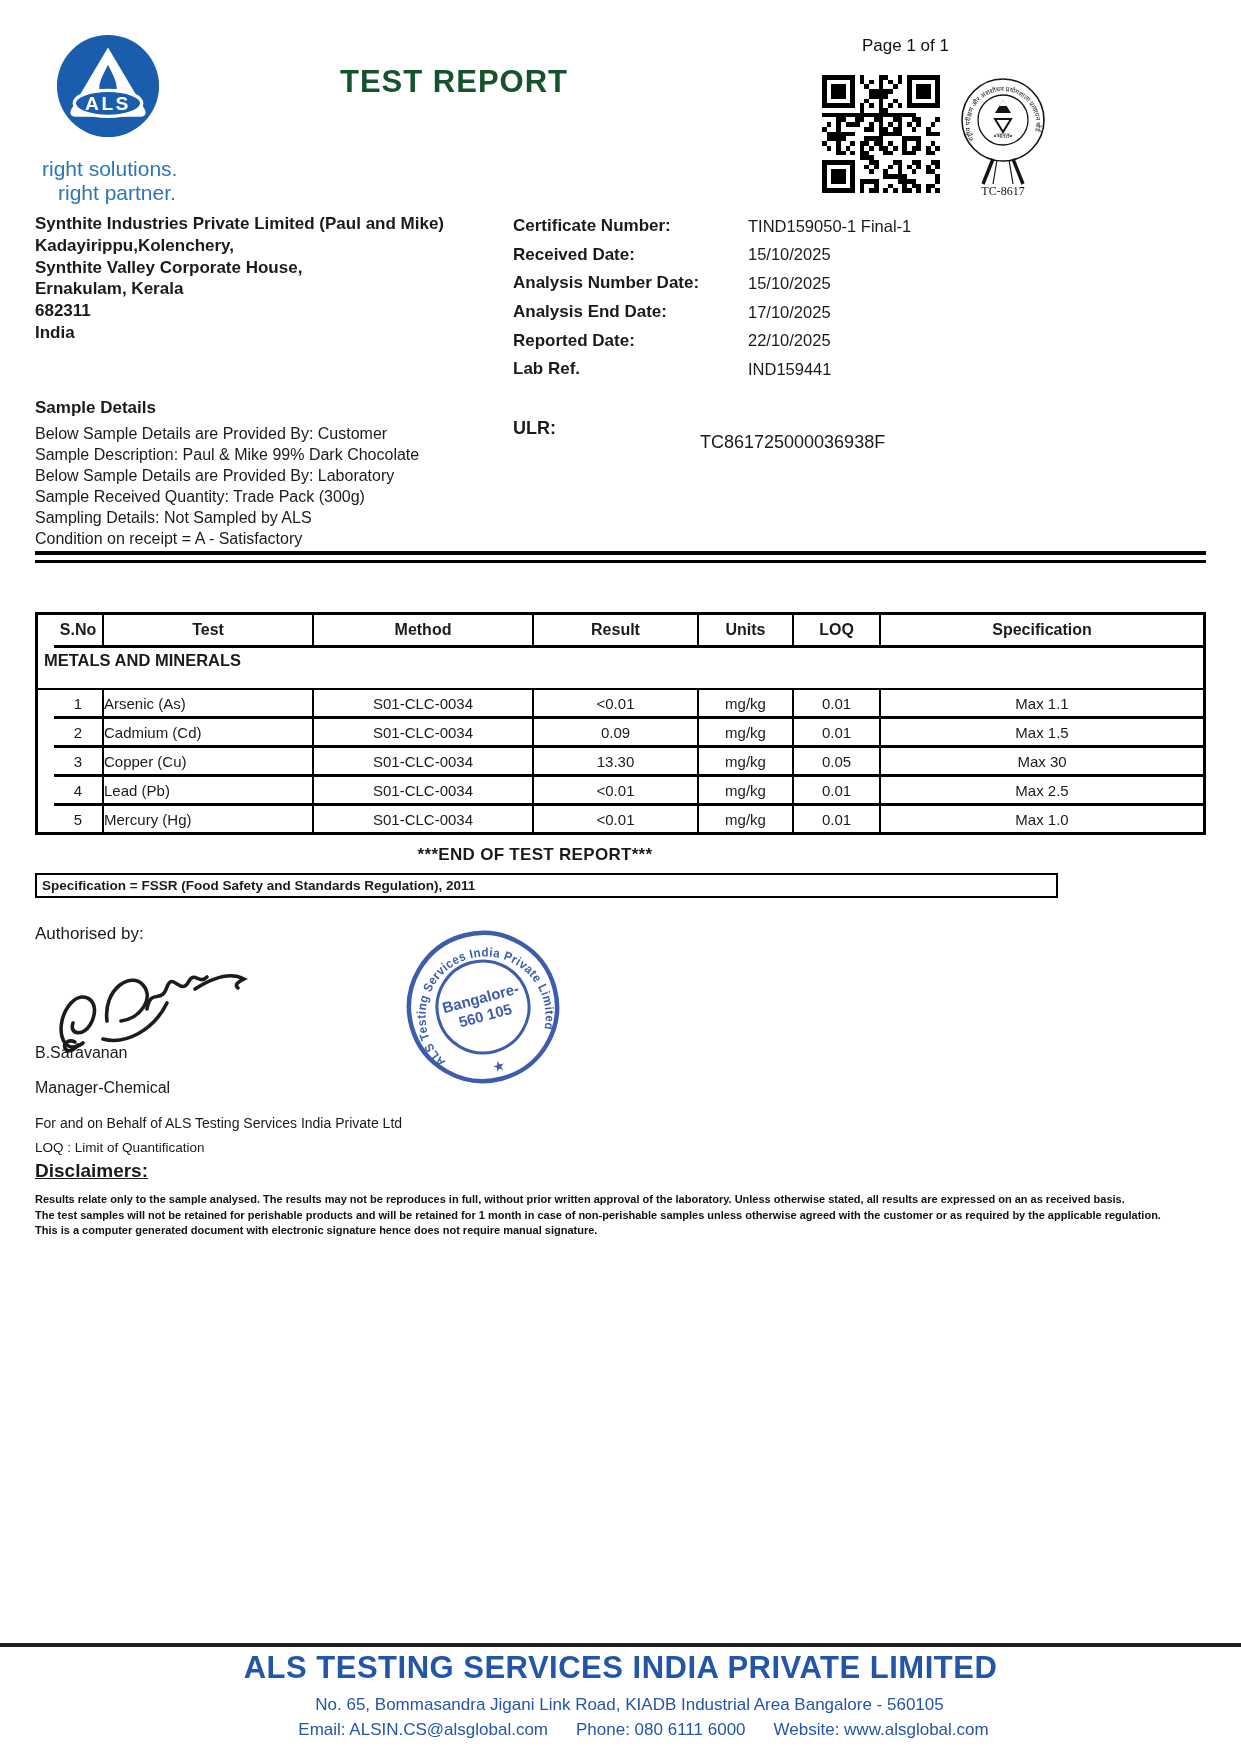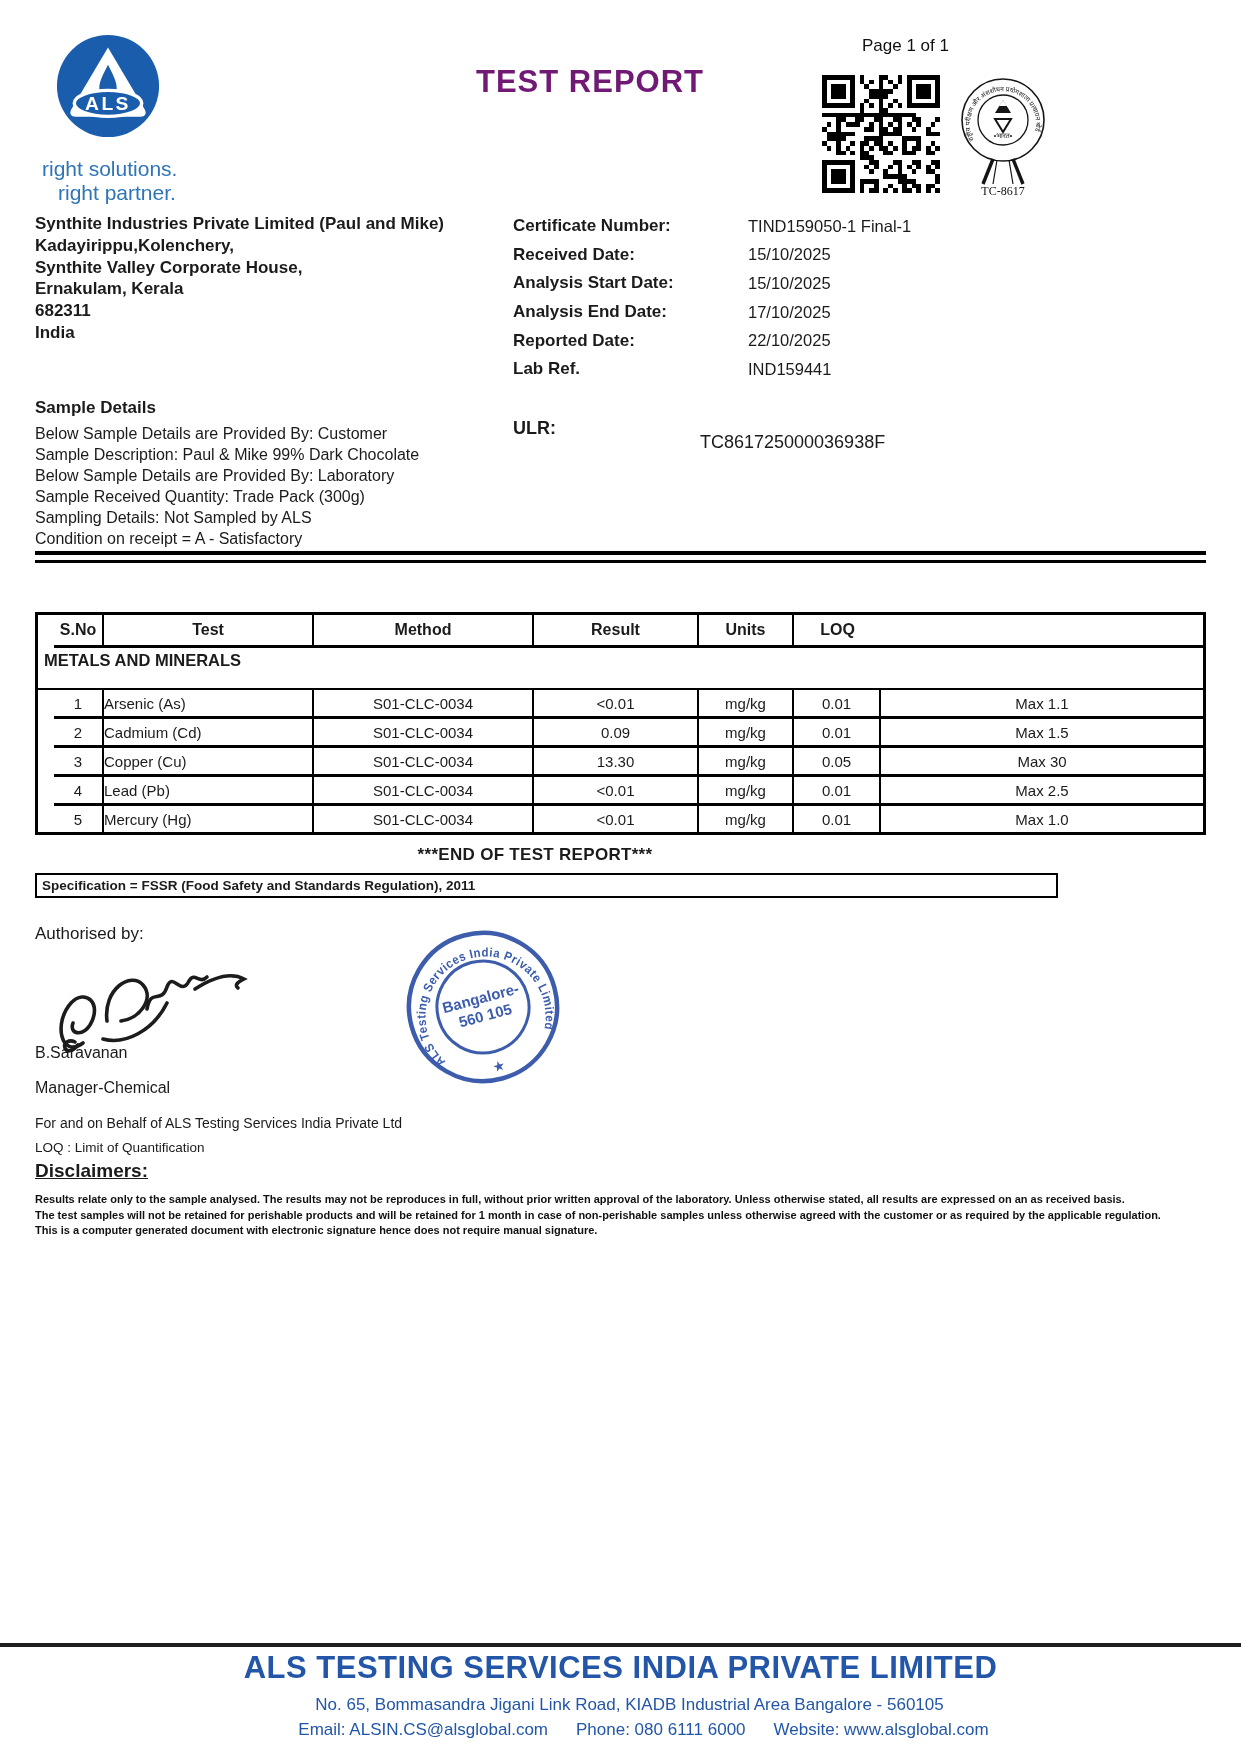"TEST REPORT" .report-title { color: #701a75 -> #14532d; text-align: center -> none }
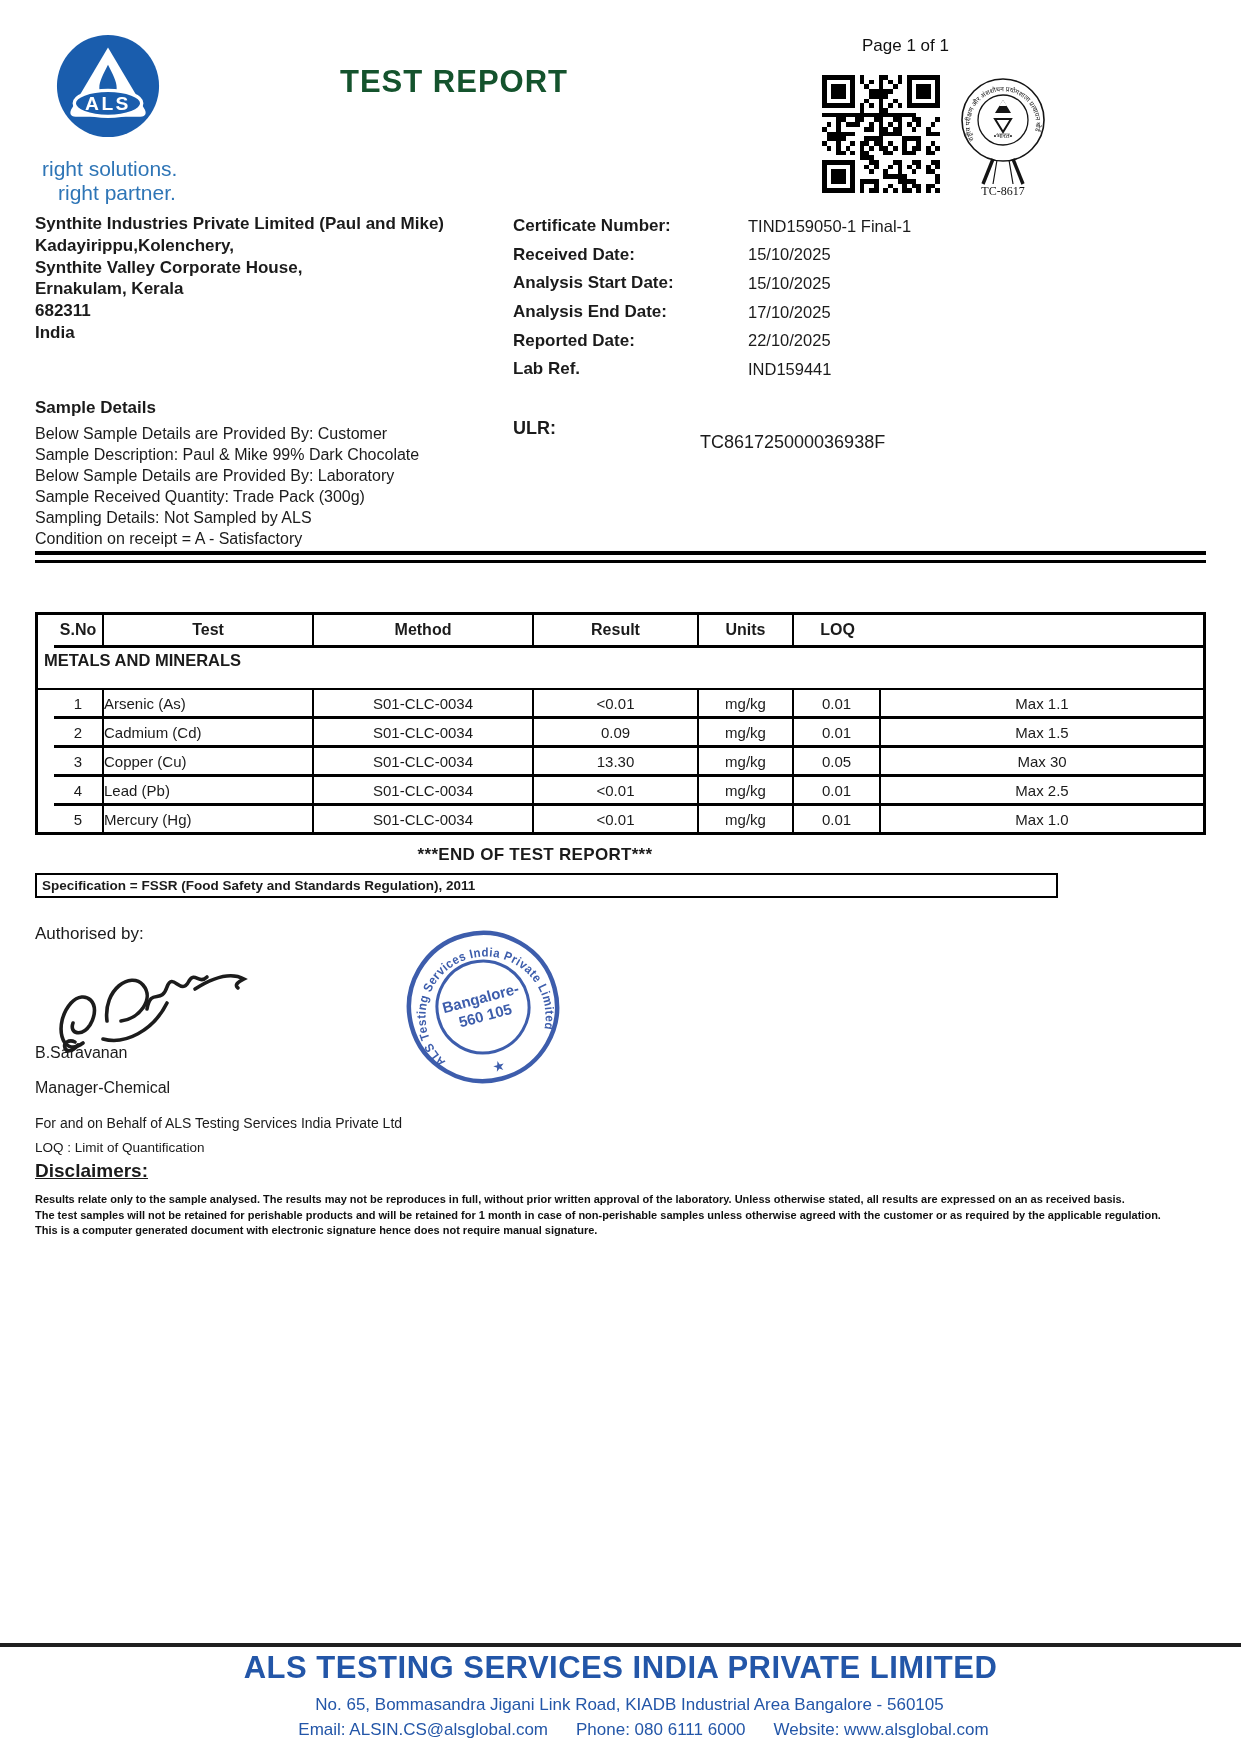"Analysis Start Date:" span.cert-label { text: Start -> Number }
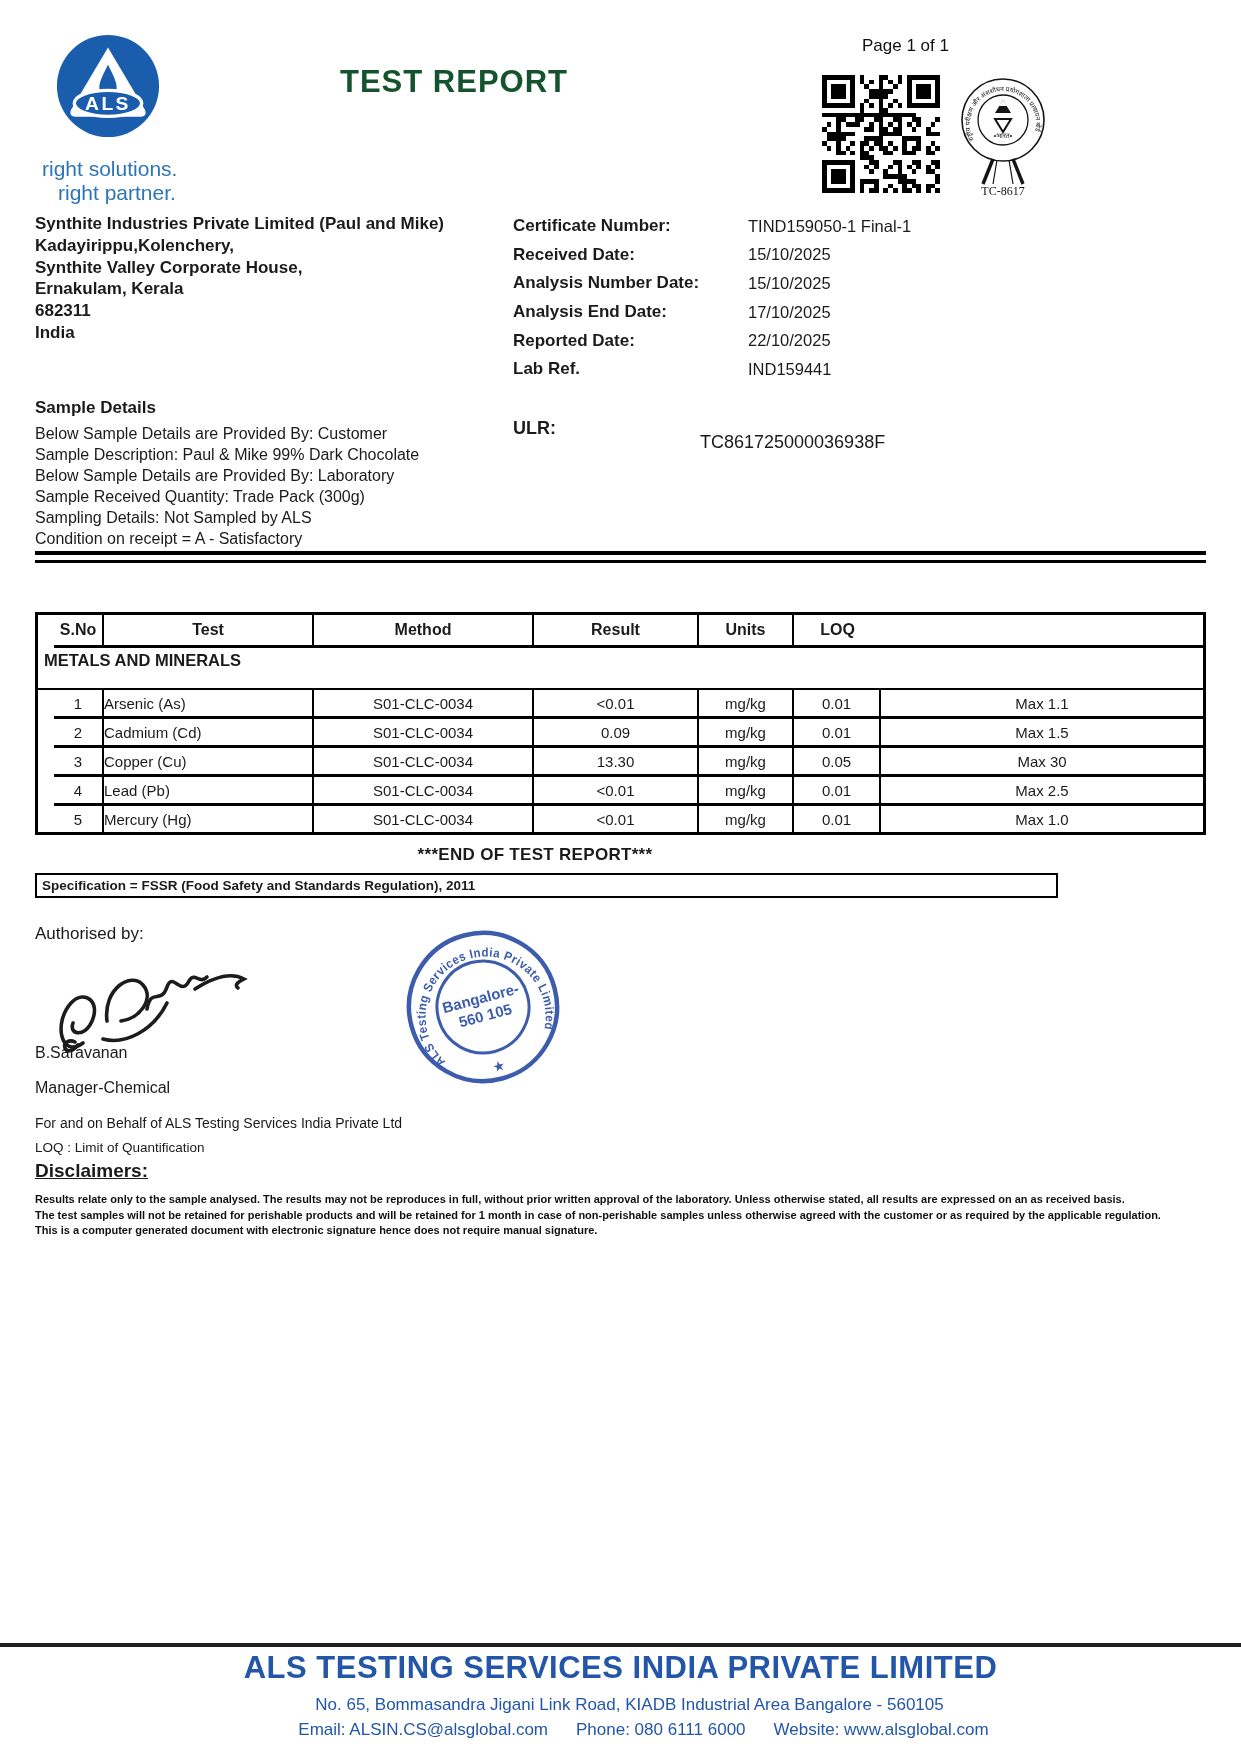"Specification" div.th { html: none -> <div>Specification</div> }
